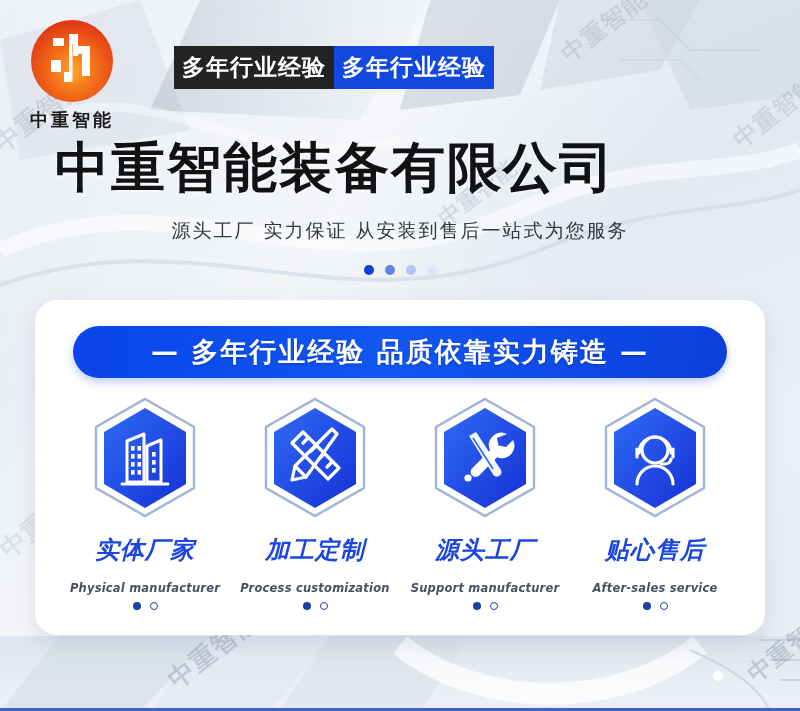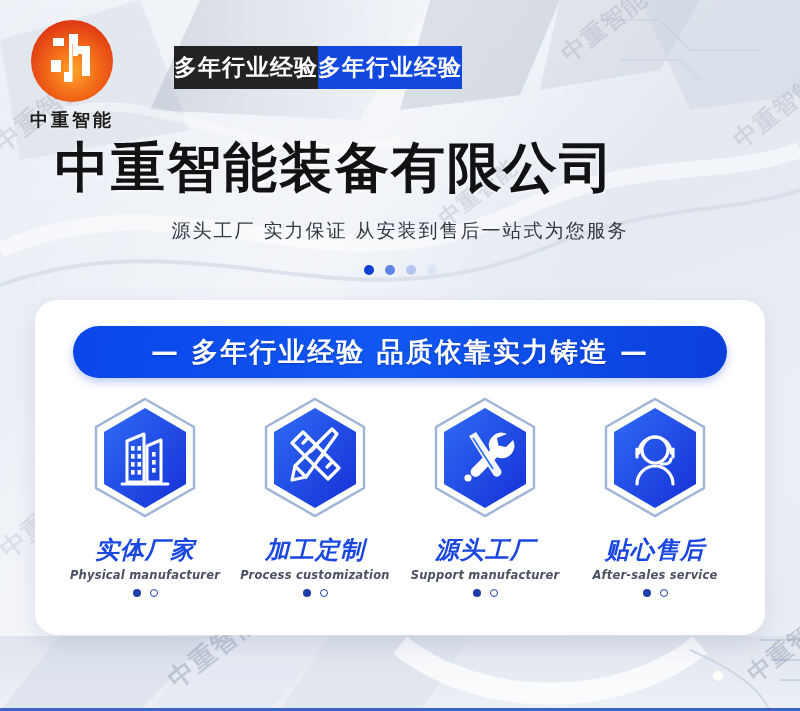"多年行业经验" .badge { padding: 0 0 -> 0 8px }
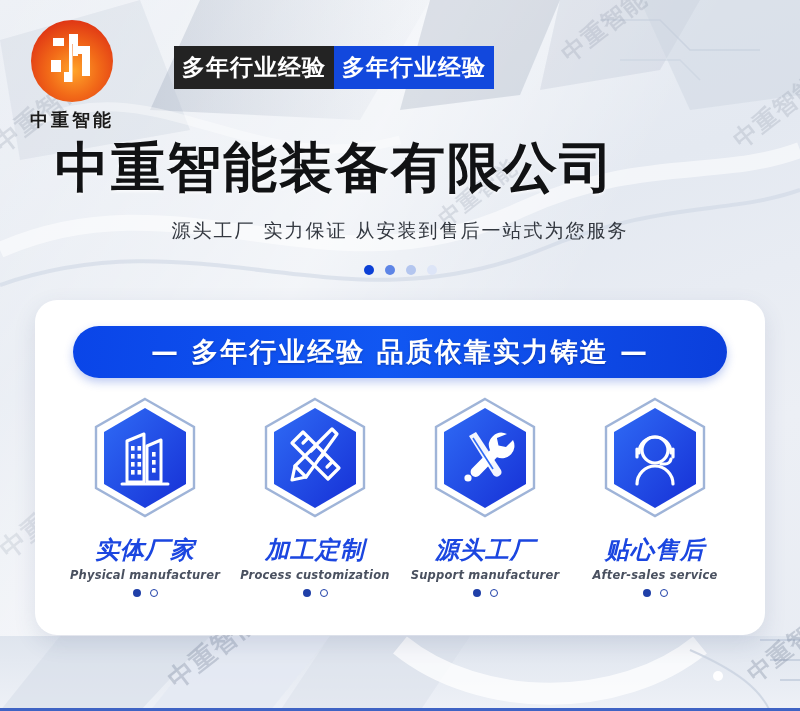"Physical manufacturer" .feature-en { margin-top: 2px -> 15px }
